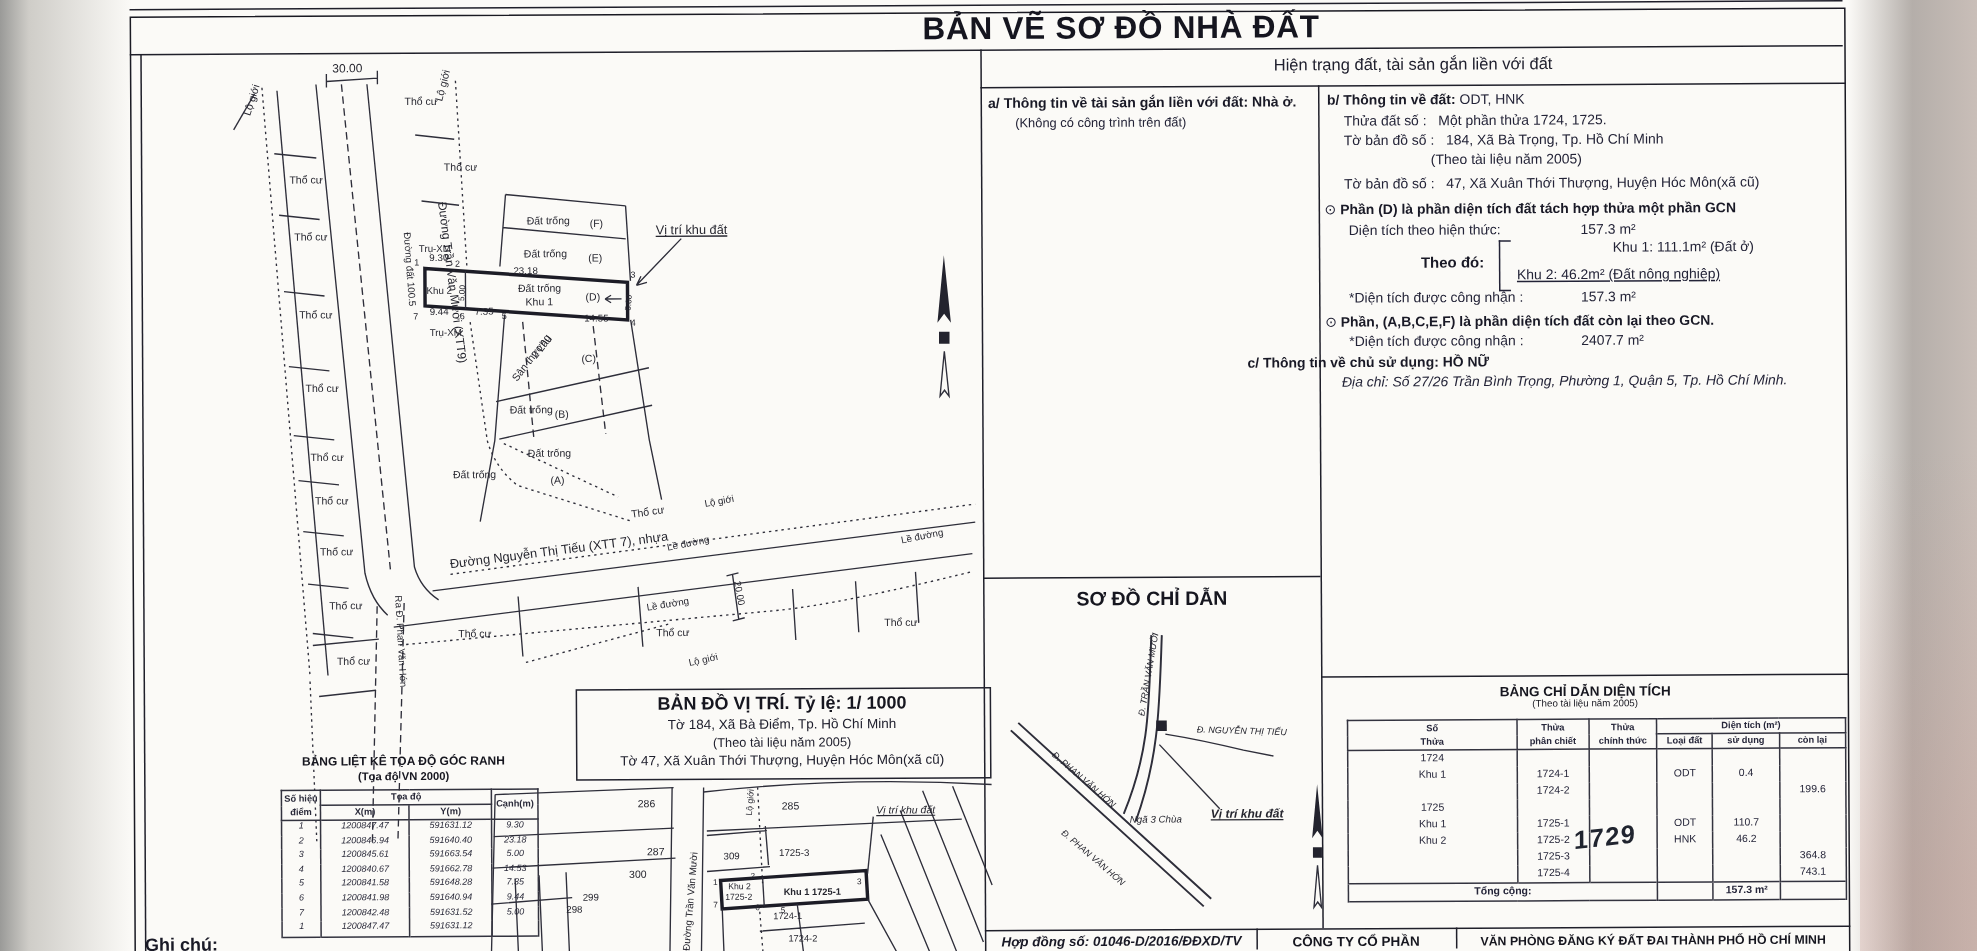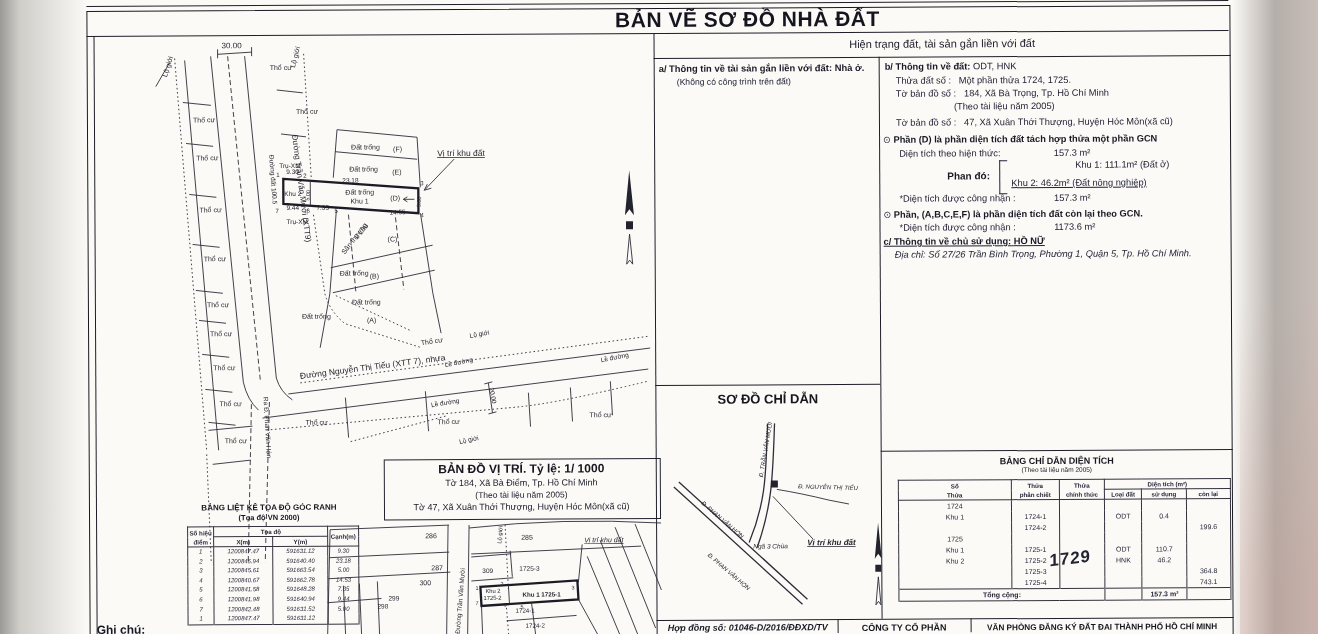"Phan đó:" div.iline { text: Phan -> Theo }
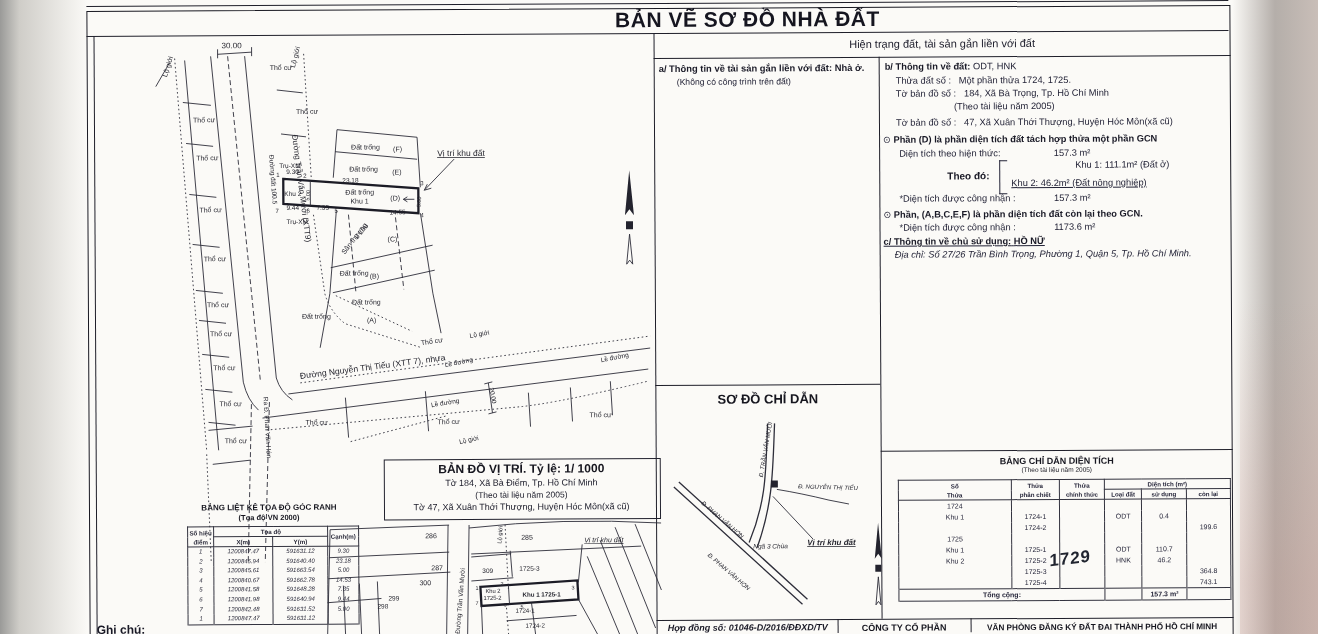"1173.6 m²" span { text: 1173.6 -> 2407.7 }
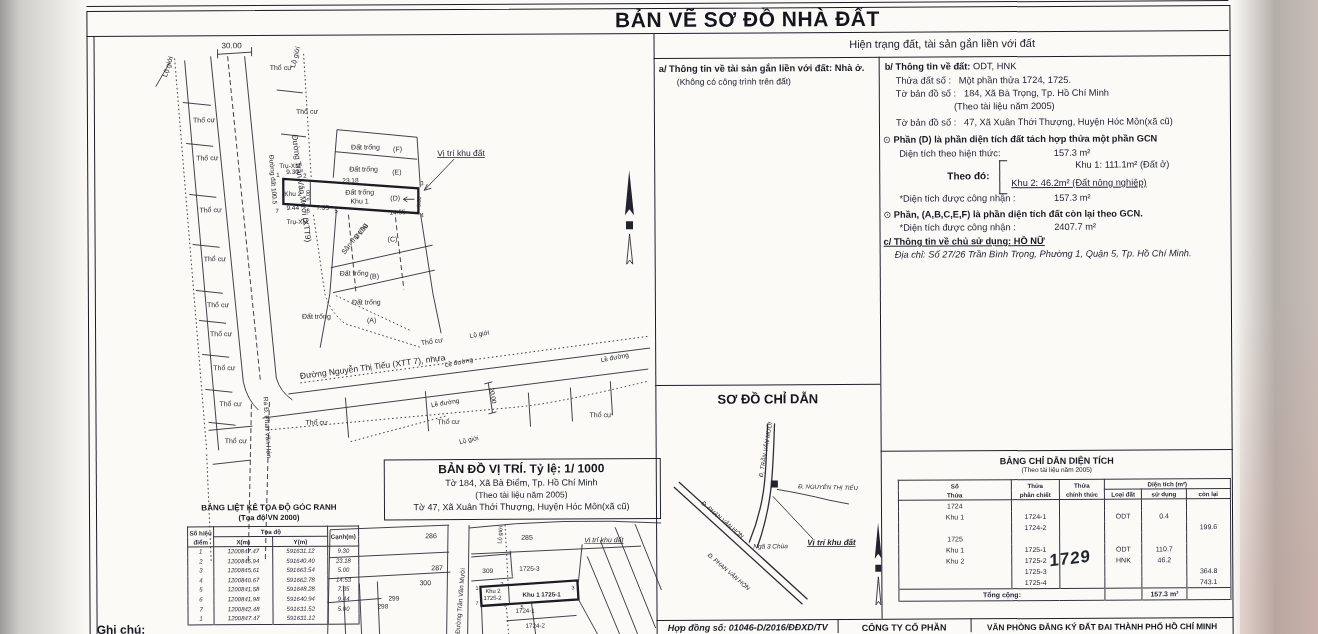"c/ Thông tin về chủ" div.iline { left: 884px -> 832px; text-decoration: underline -> none }
